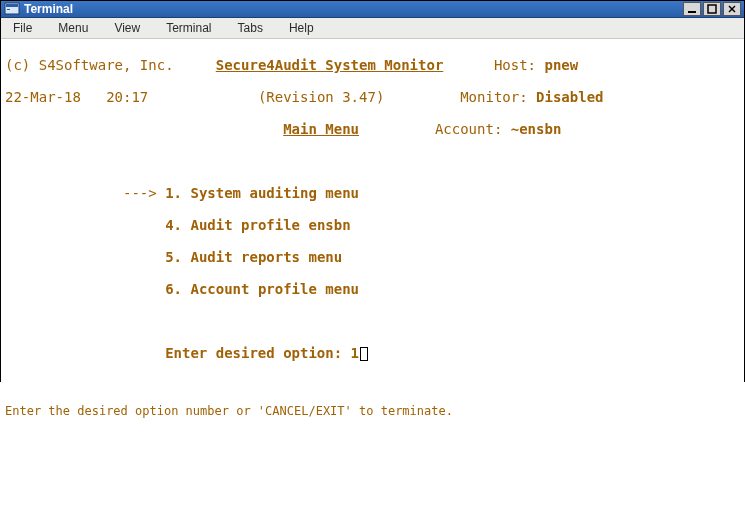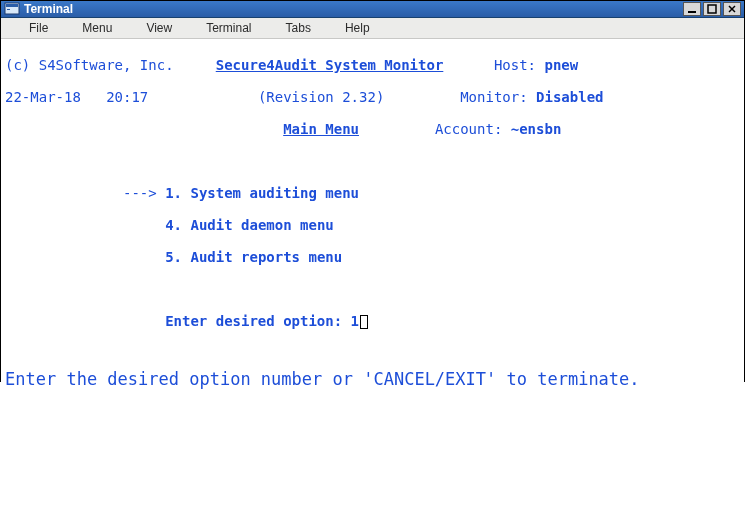"File" .menubar { gap: 16px -> 8px; padding: 0 19px -> 0 3px }
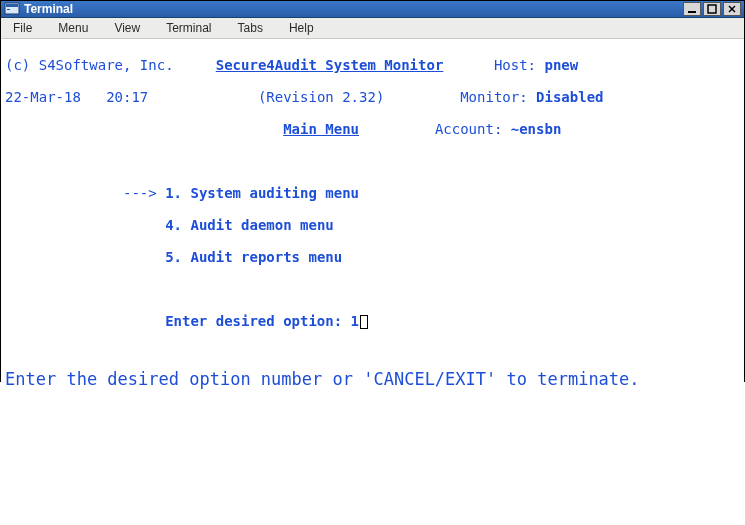"(c) S4Software, Inc. Secure4Audit System" .terminal { color: #1d4ed8 -> #a16207 }
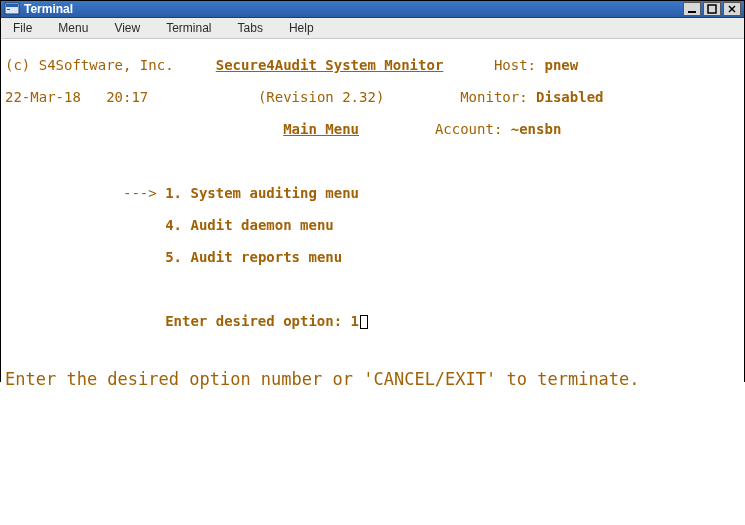"(Revision 2.32)" span.norm { text: 2.32 -> 3.47 }
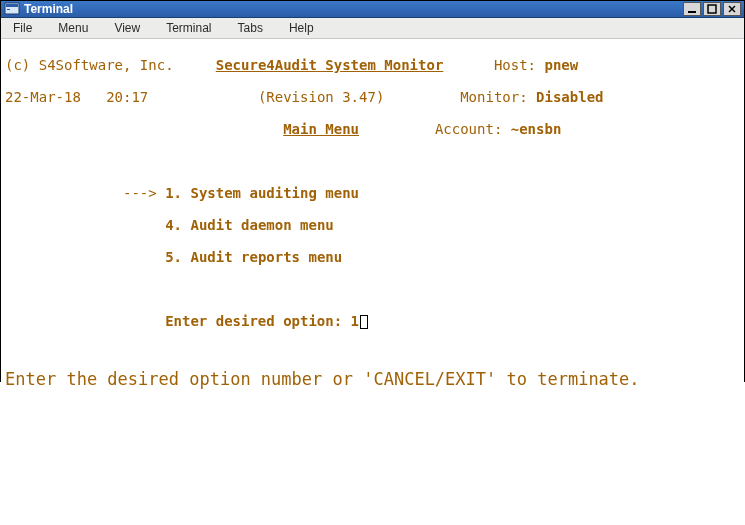"Audit daemon menu" span { text: daemon menu -> profile ensbn }
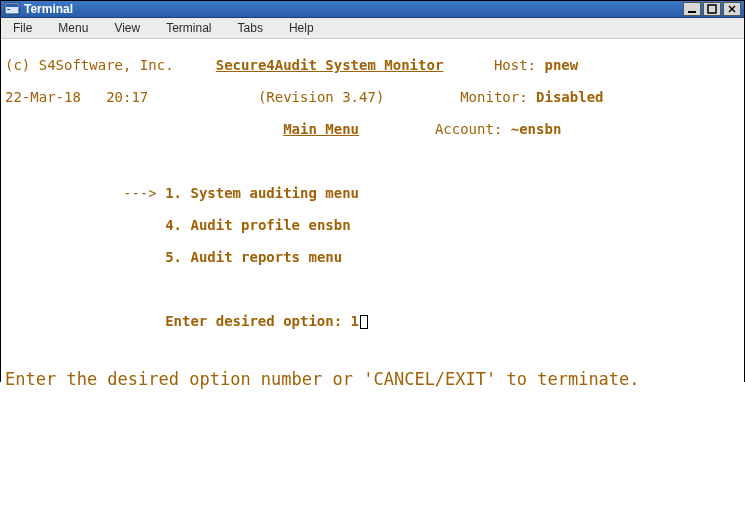"6. Account profile menu" div.term-row { html: none -> <div> <span>6.</span> <span>Account profile menu</span></div> }
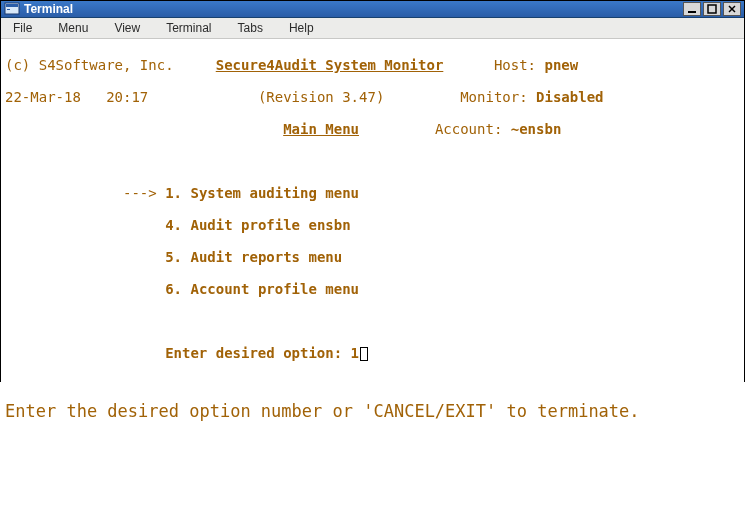"Enter the desired option number" .footer-line { font-size: 17px -> 12px }
